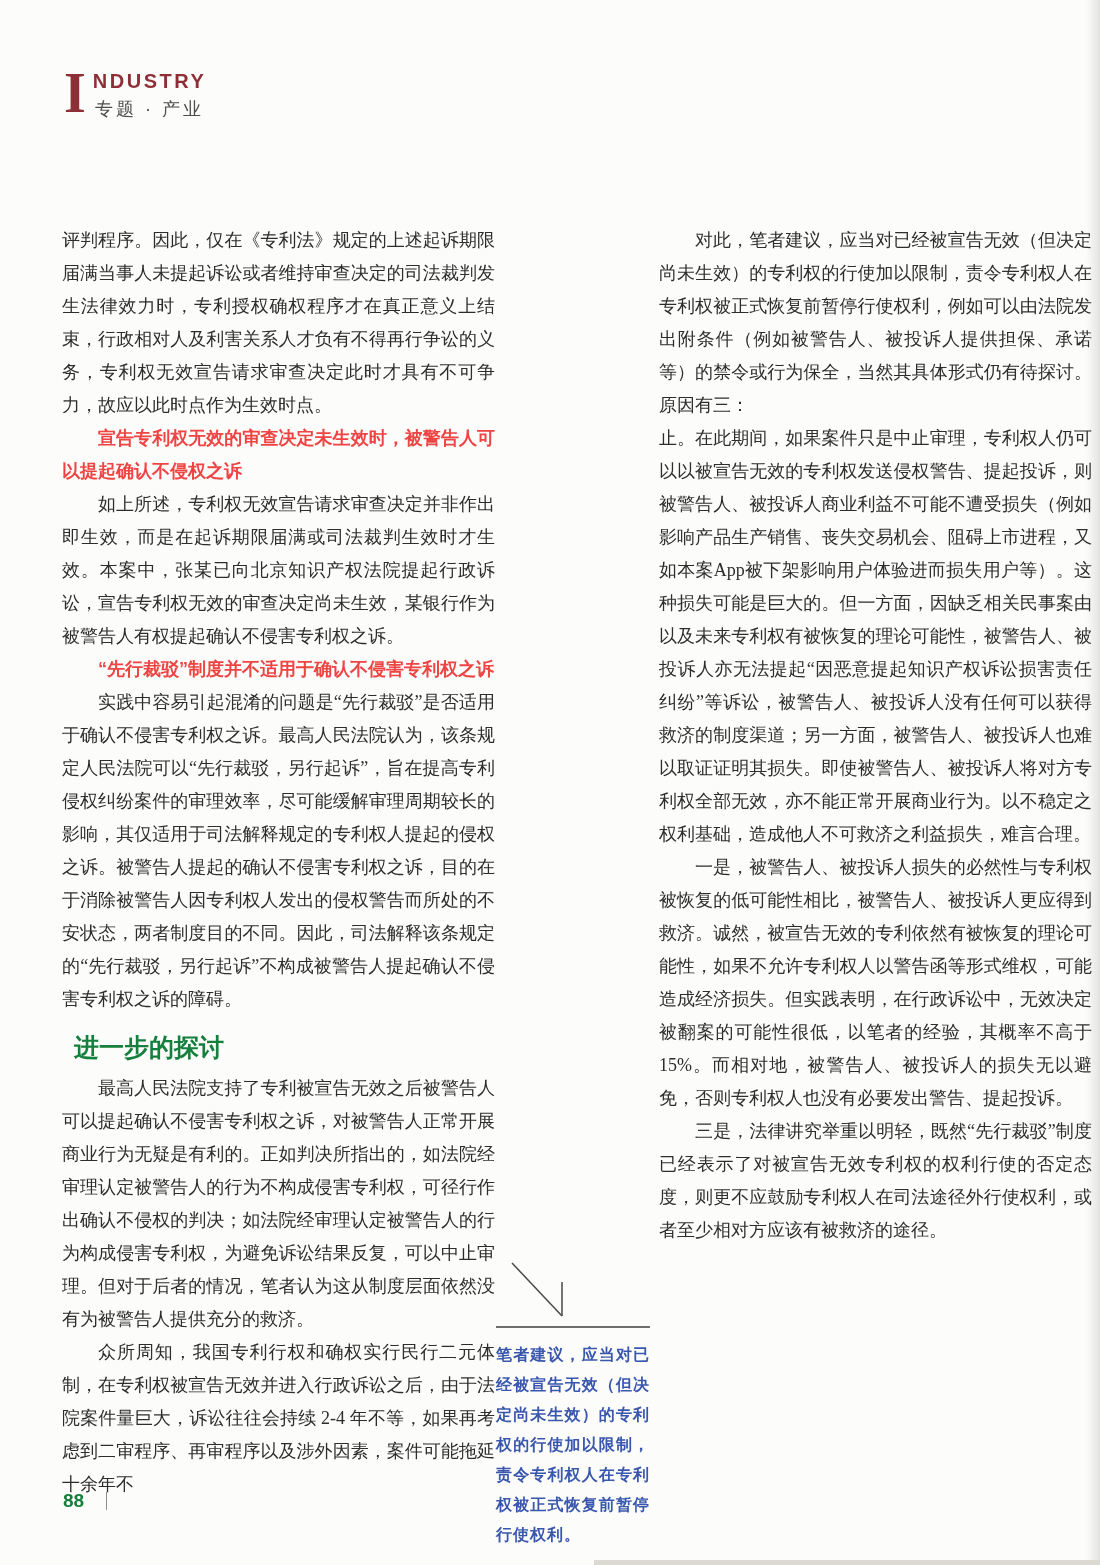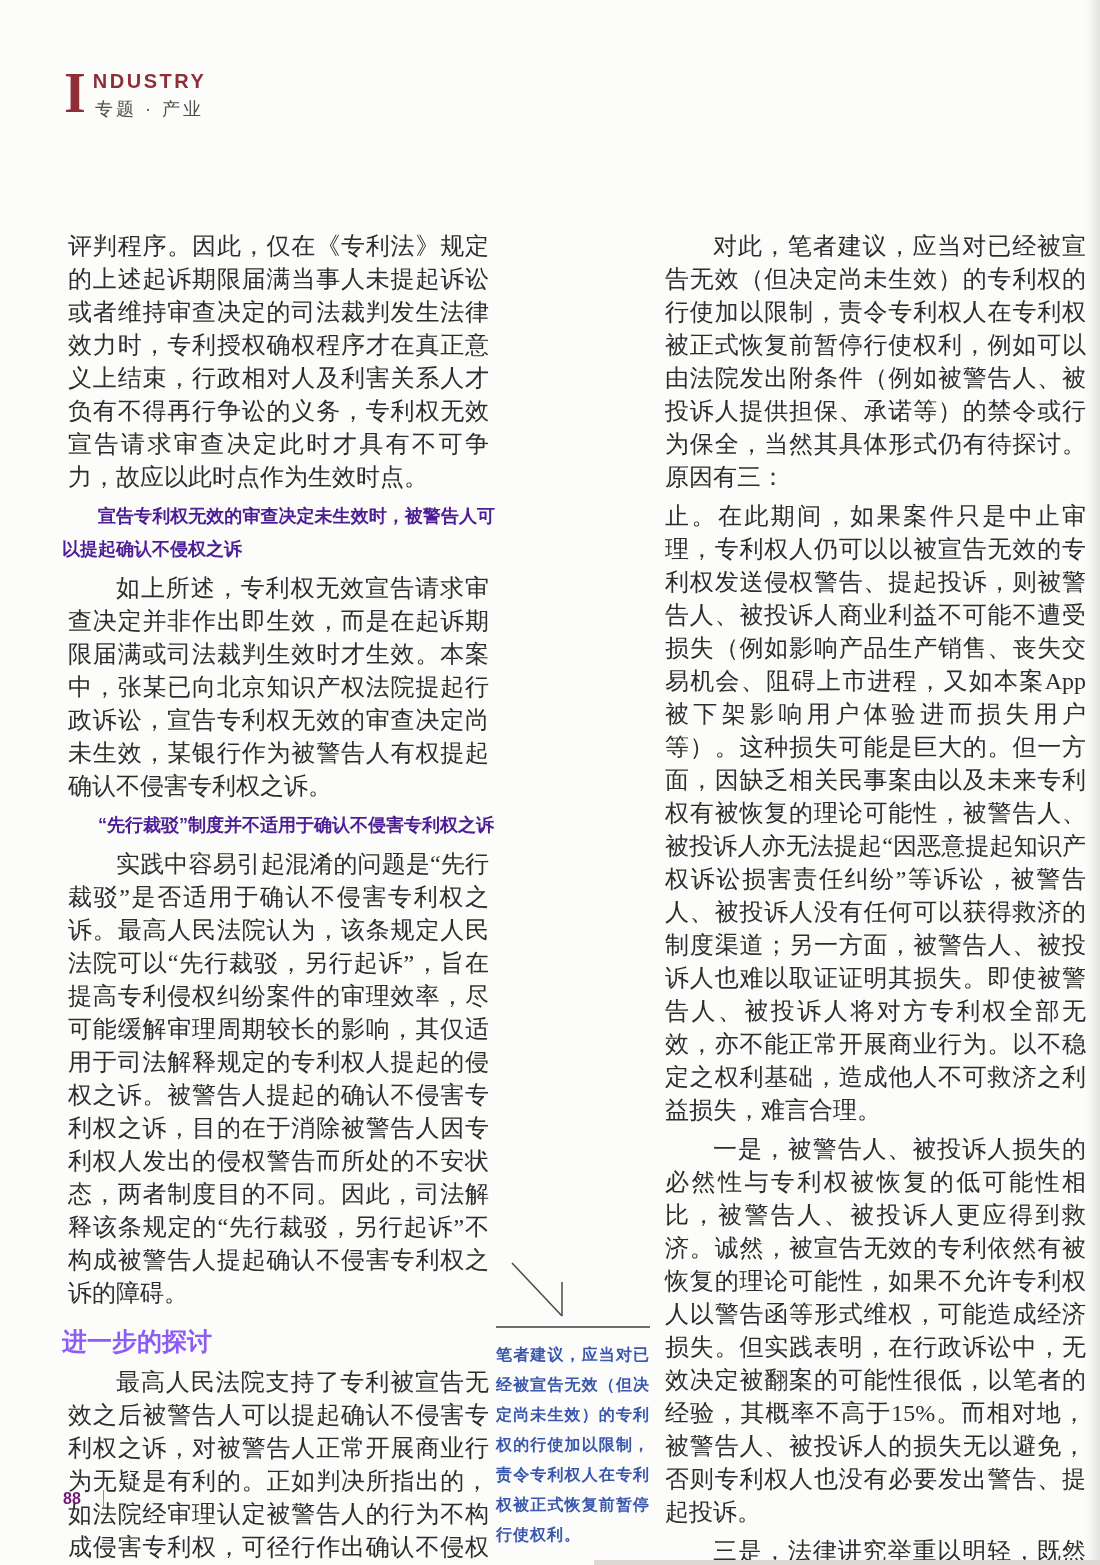"评判程序。因此，仅在《专利法》规定的上述起诉期限届满当事人未提起诉讼或者维持审查" p.body { font-size: 24px -> 18px; margin: 6px -> 0 }
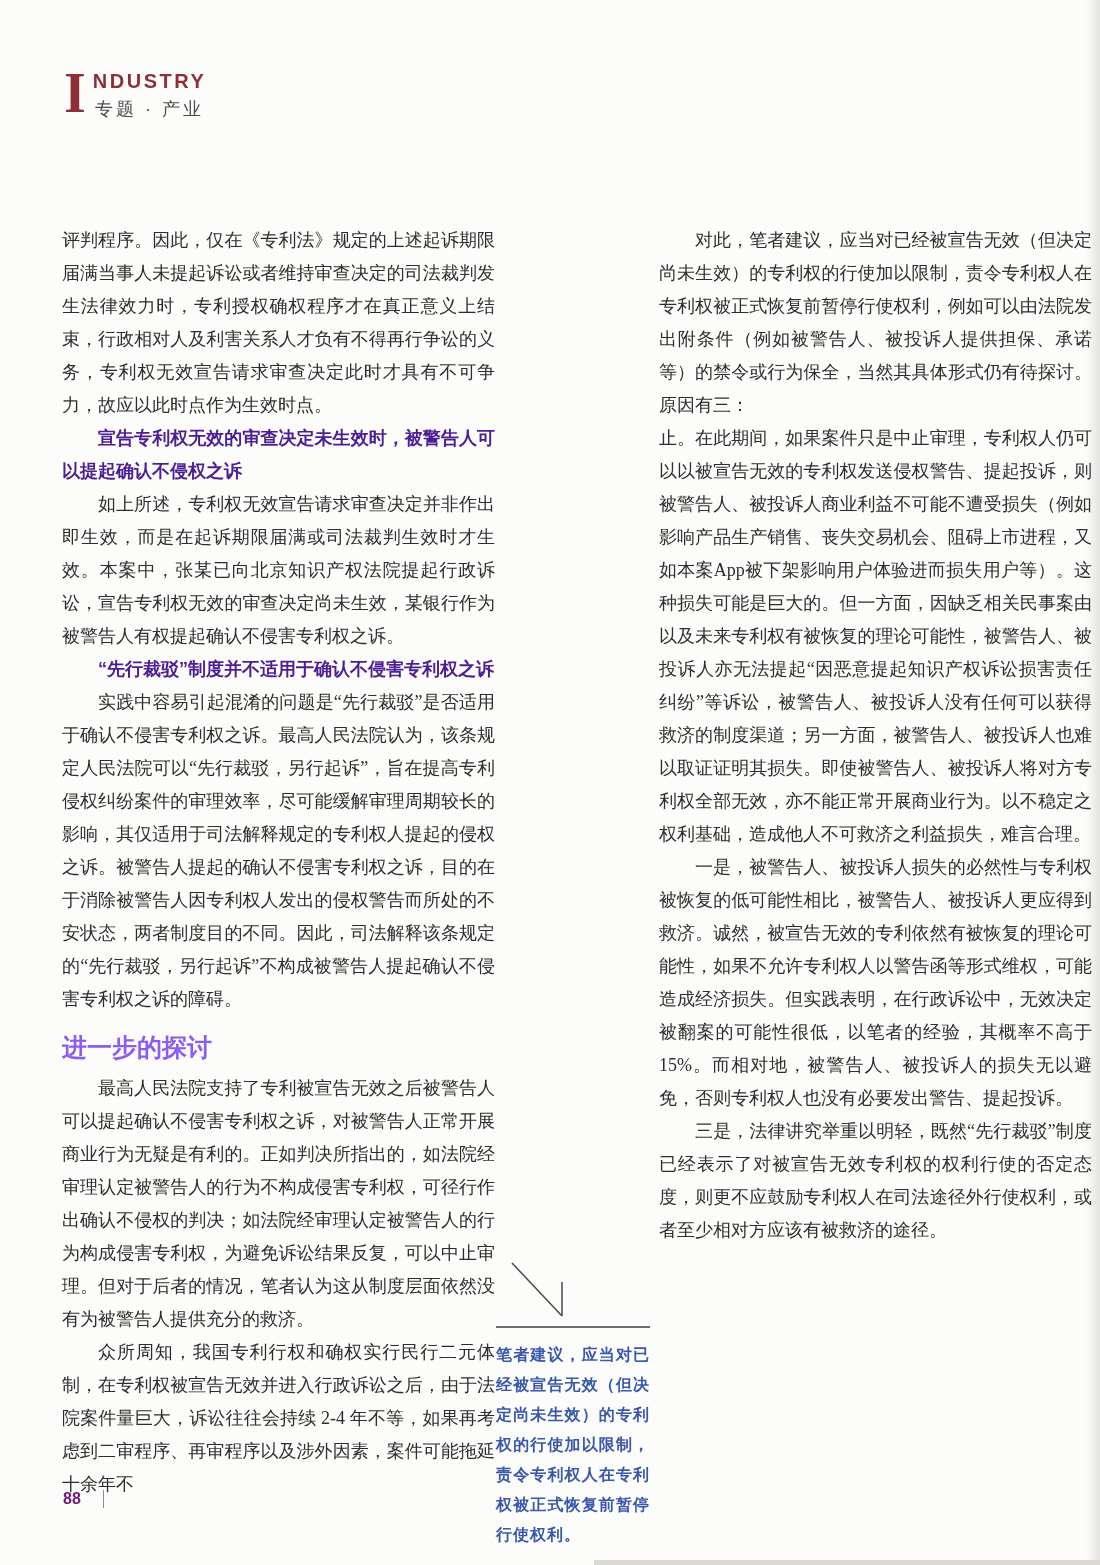"宣告专利权无效的审查决定未生效时，被警告人可以提起确认不侵权之诉" .subhead { color: #4c1d95 -> #ef4444 }
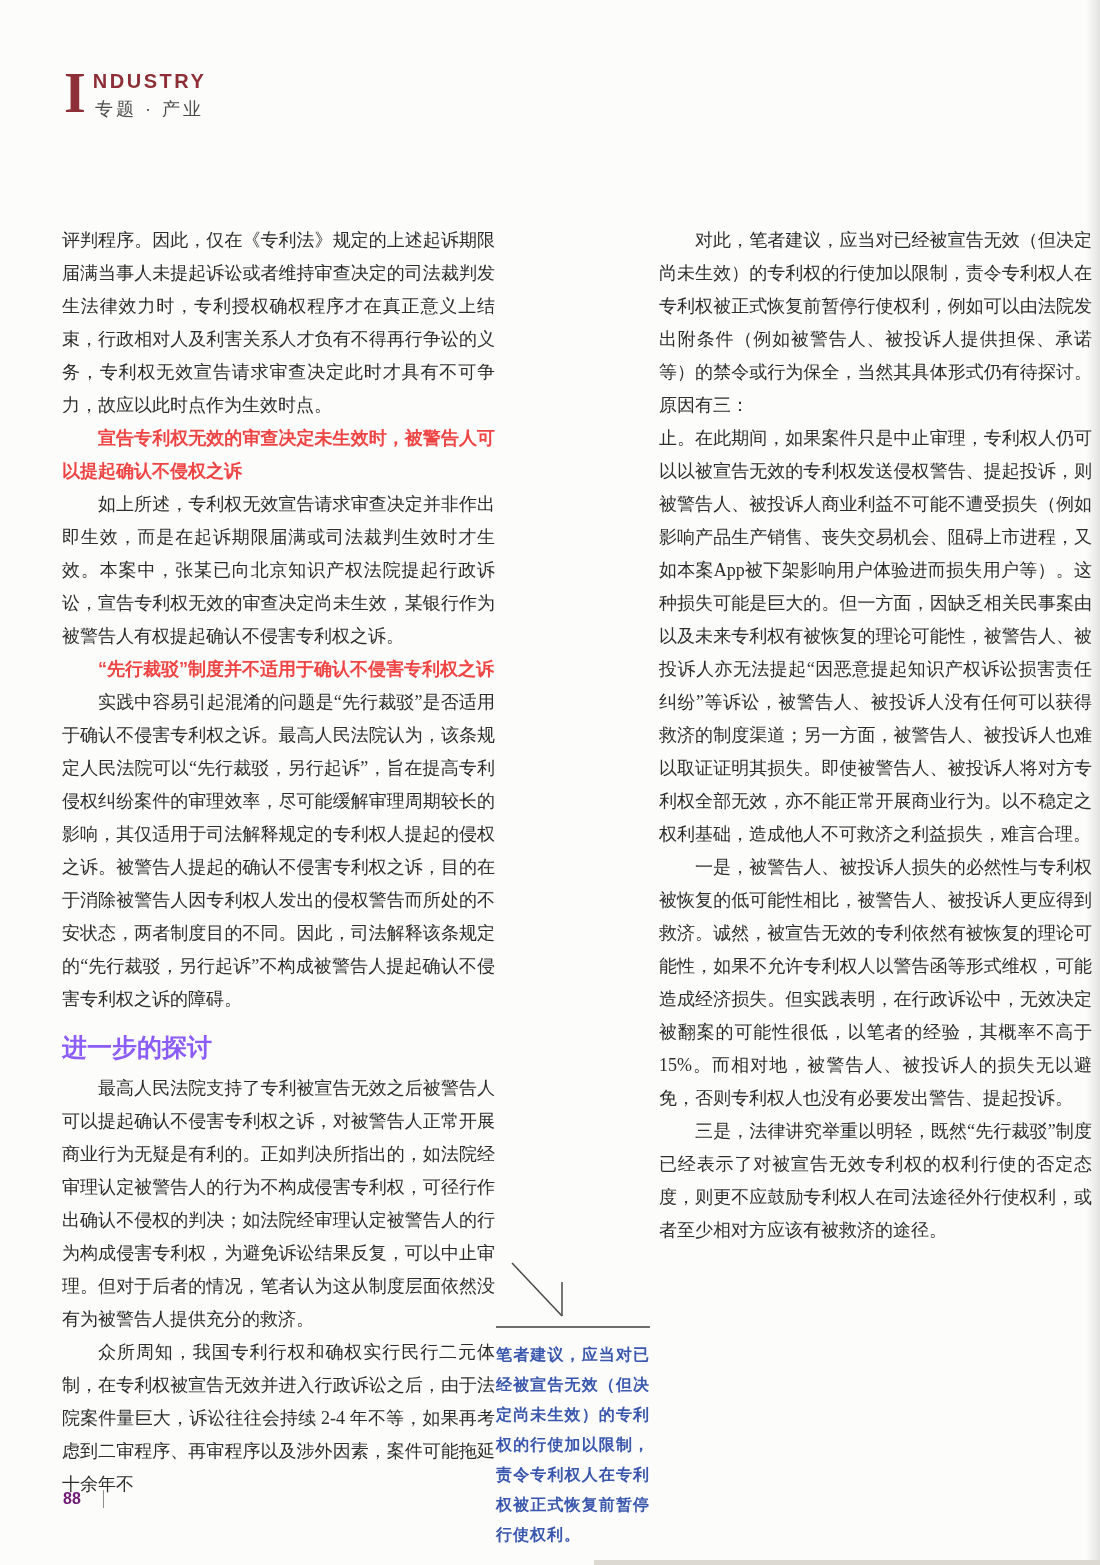"进一步的探讨" .section-heading { color: #8b5cf6 -> #15803d; margin: 15px 0 9px -> 15px 12px 9px }
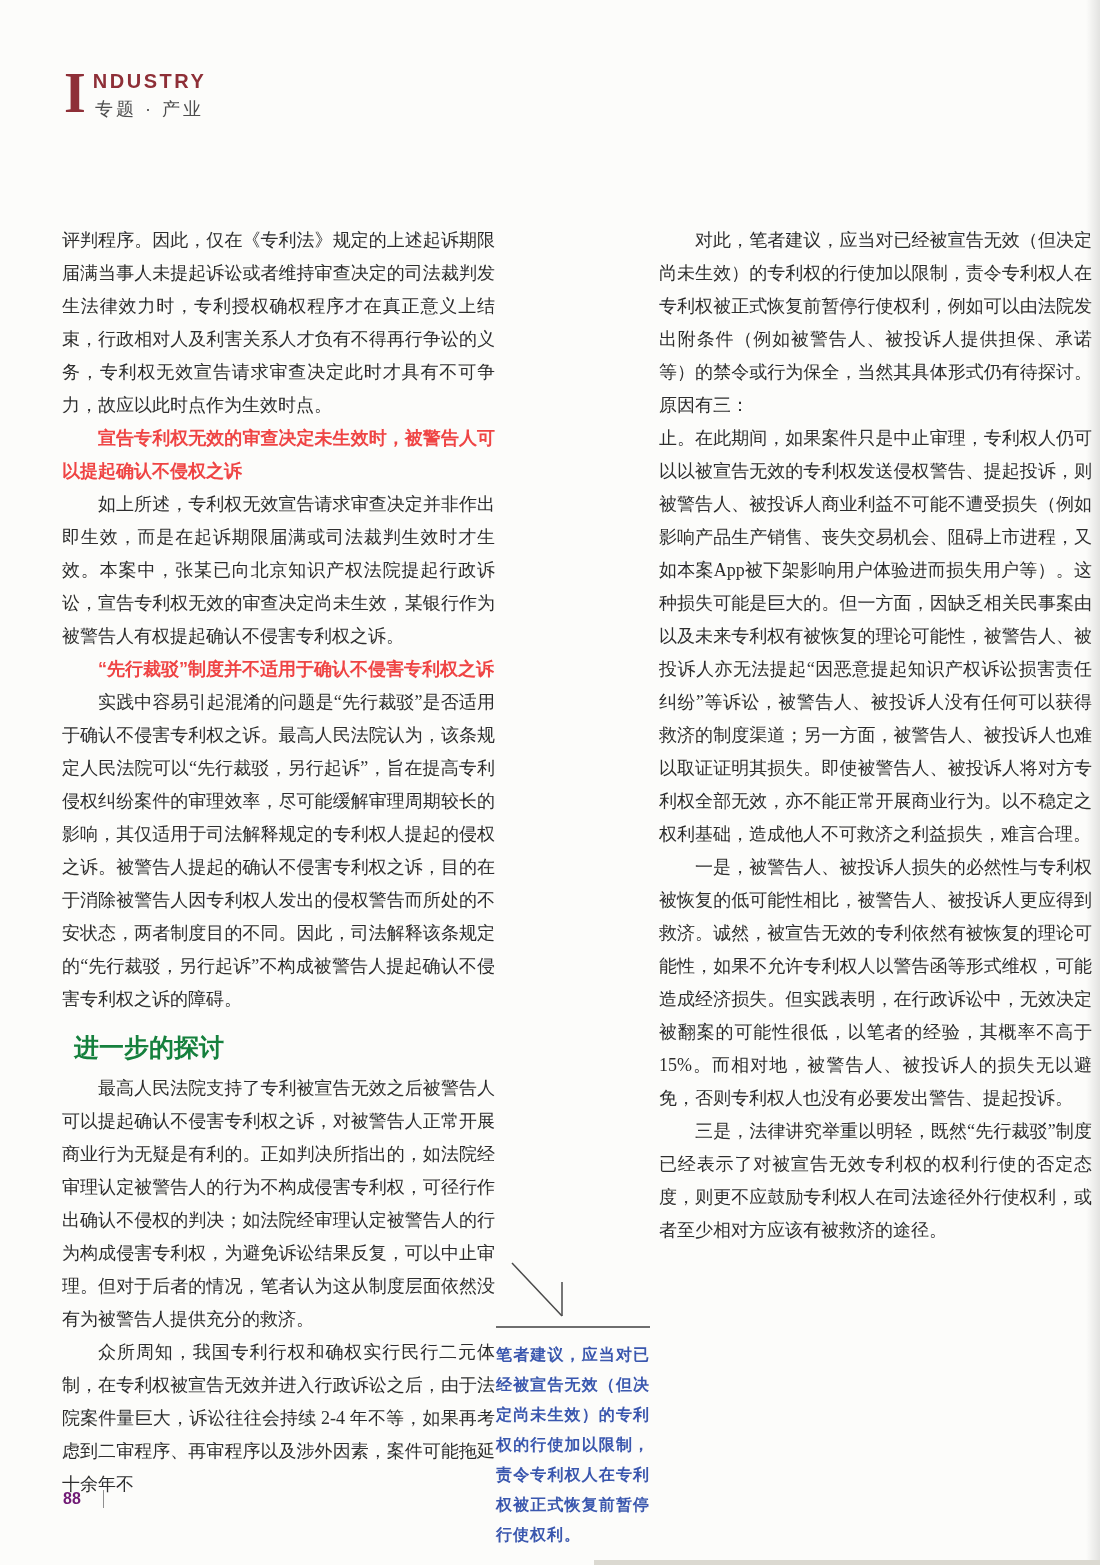"88" .pagenum { color: #701a75 -> #15803d; font-size: 16px -> 19px }
